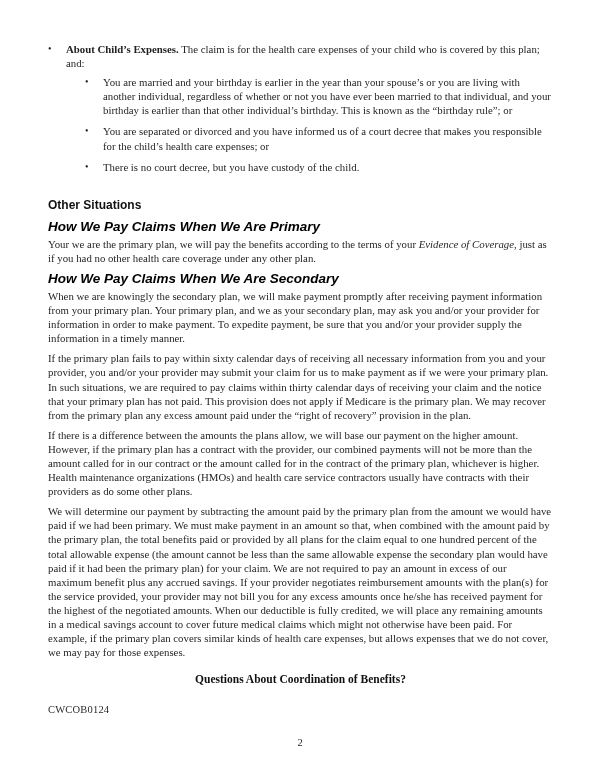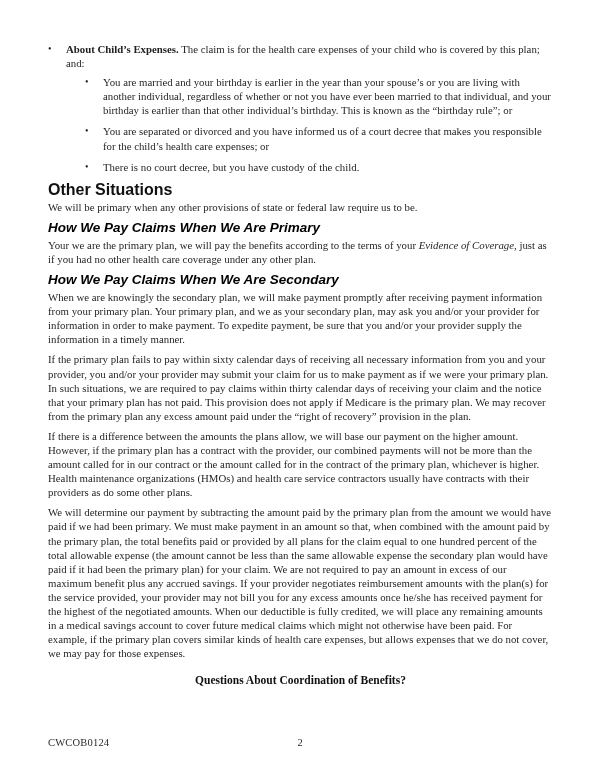"Other Situations" .h-sans { font-size: 16px -> 12px; margin: 8px 0 3px 0 -> 24px 0 3px 0 }
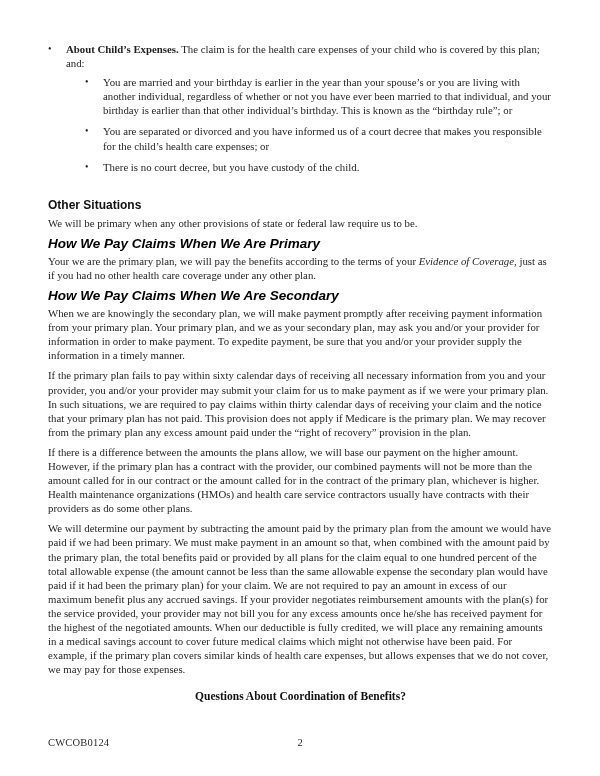"We will be primary when" p.body { html: <p>We will be primary when any other provisions of state or federal law require us to be.</p> -> none }
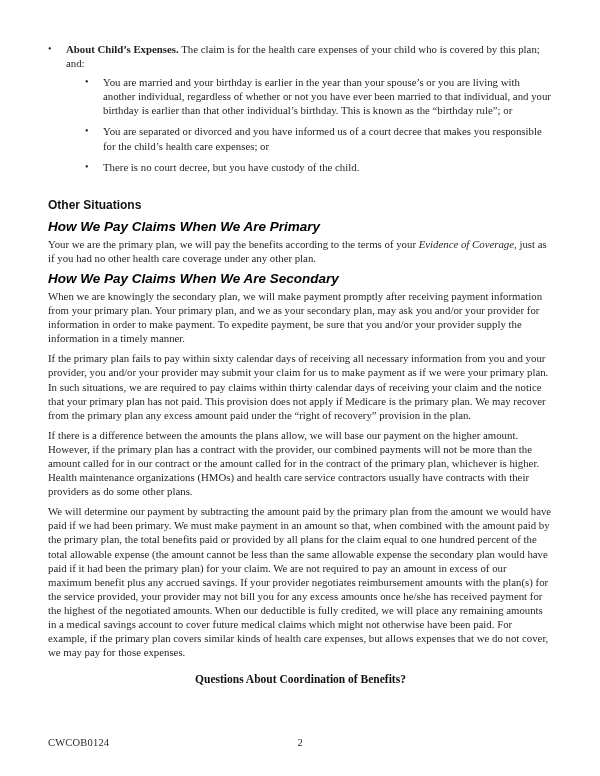"CWCOB0124" .footer-left { top: 737px -> 704px }
